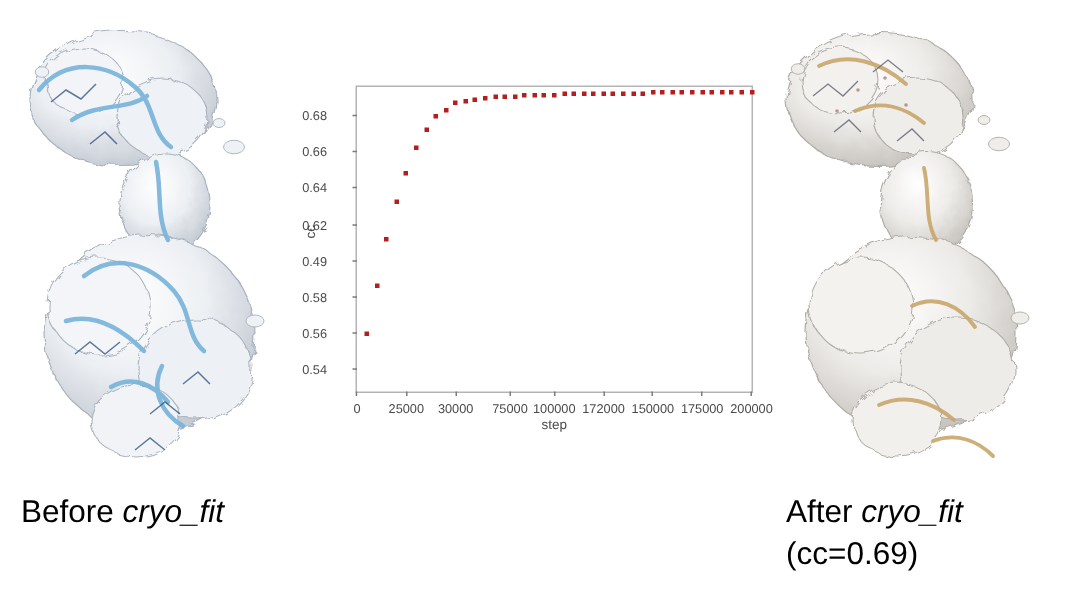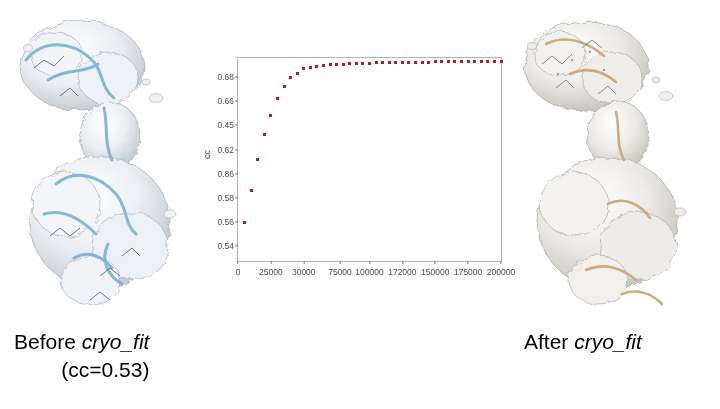"0.68" .ytick { padding-right: 4px -> 20px }
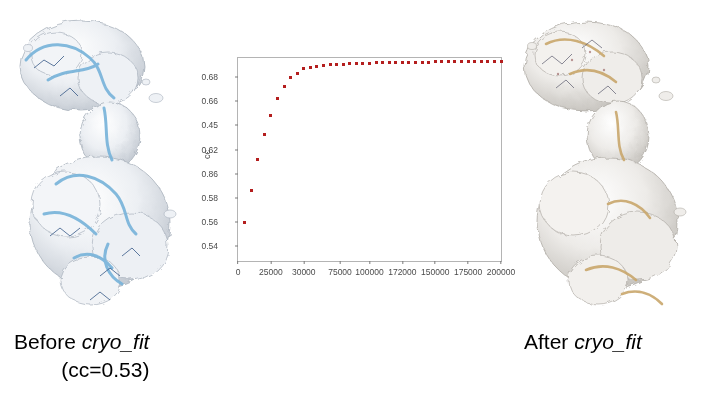"0.45" div.ytick { text: 0.45 -> 0.64 }
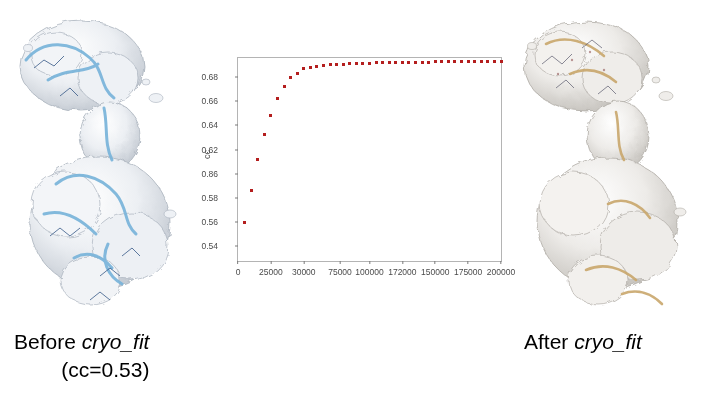"0.86" div.ytick { text: 0.86 -> 0.49 }
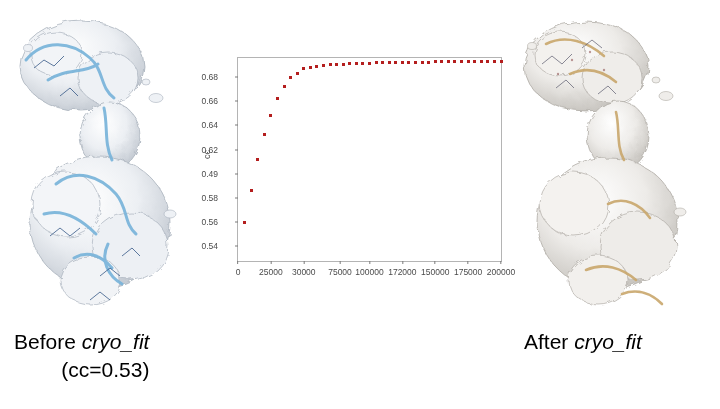"step" div { html: none -> <div>step</div> }
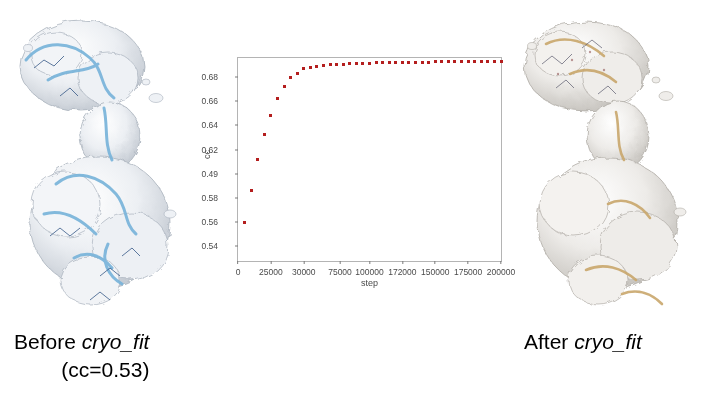"(cc=0.53)" span.caption-line2 { html: <span>(cc=0.53)</span> -> none }
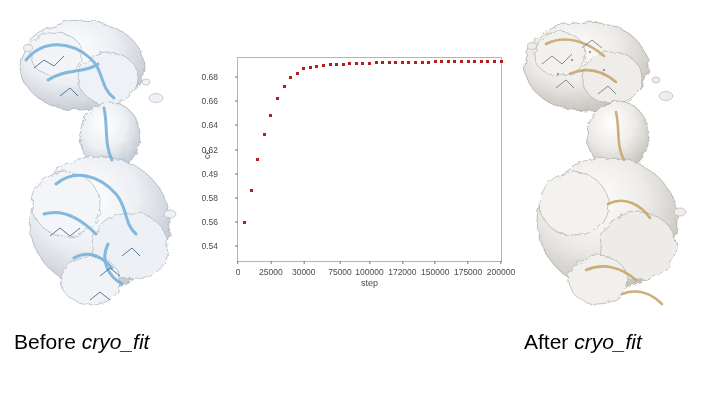"(cc=0.69)" span.caption-line2 { html: none -> <span>(cc=0.69)</span> }
